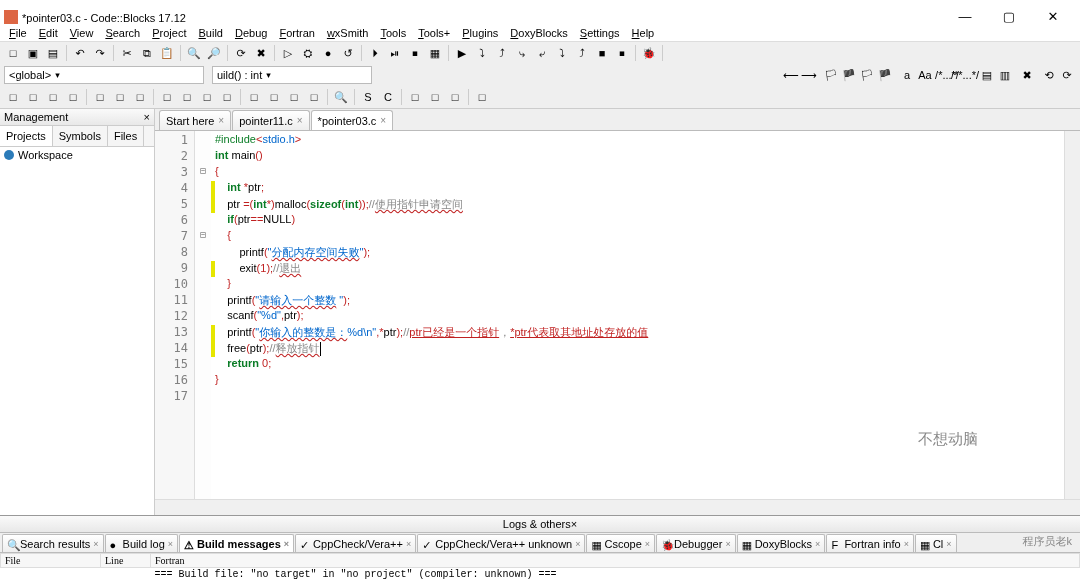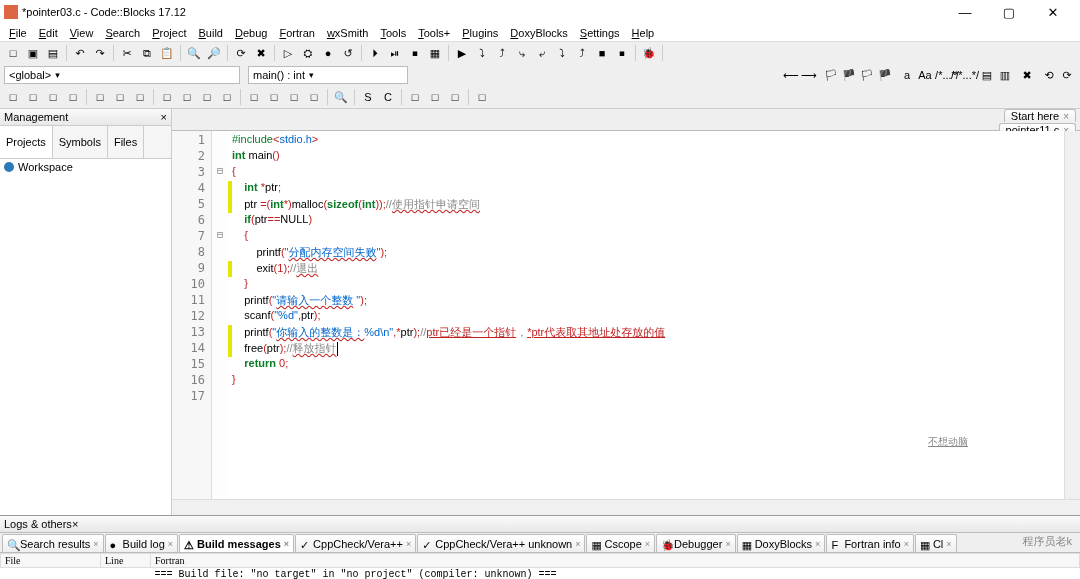"*pointer03.c - Code::Blocks 17.12" .titlebar { align-items: center -> flex-end }
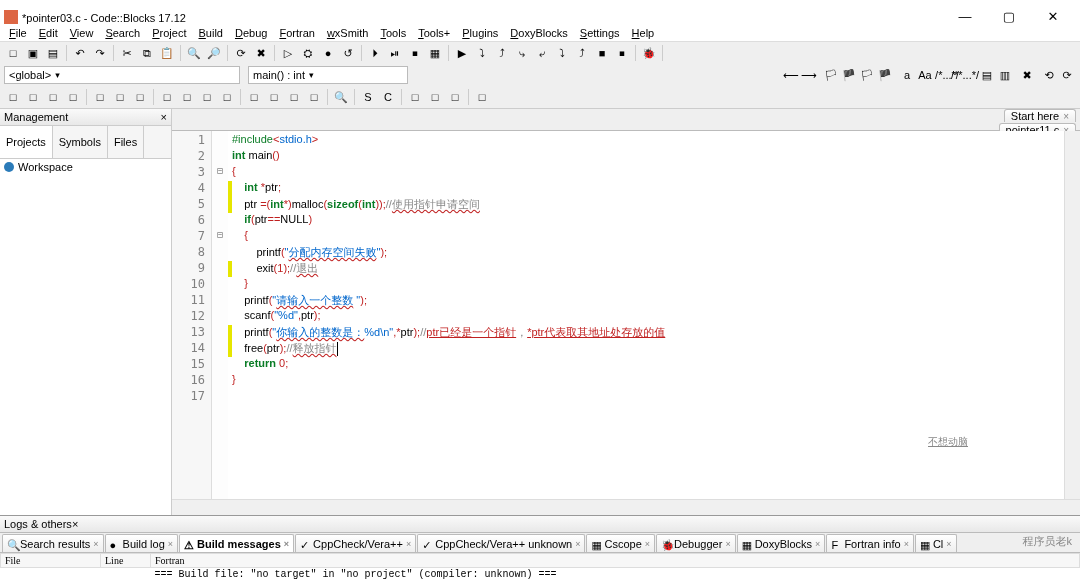"<global>" span.scopebox { width: 236px -> 200px }
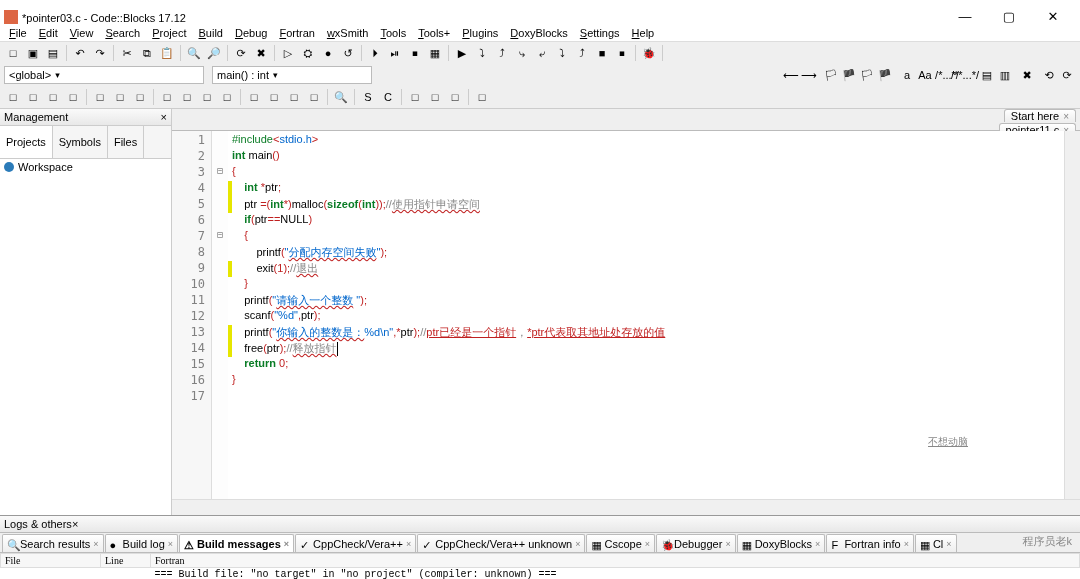"main() : int" span.scopebox { text: main -> uild }
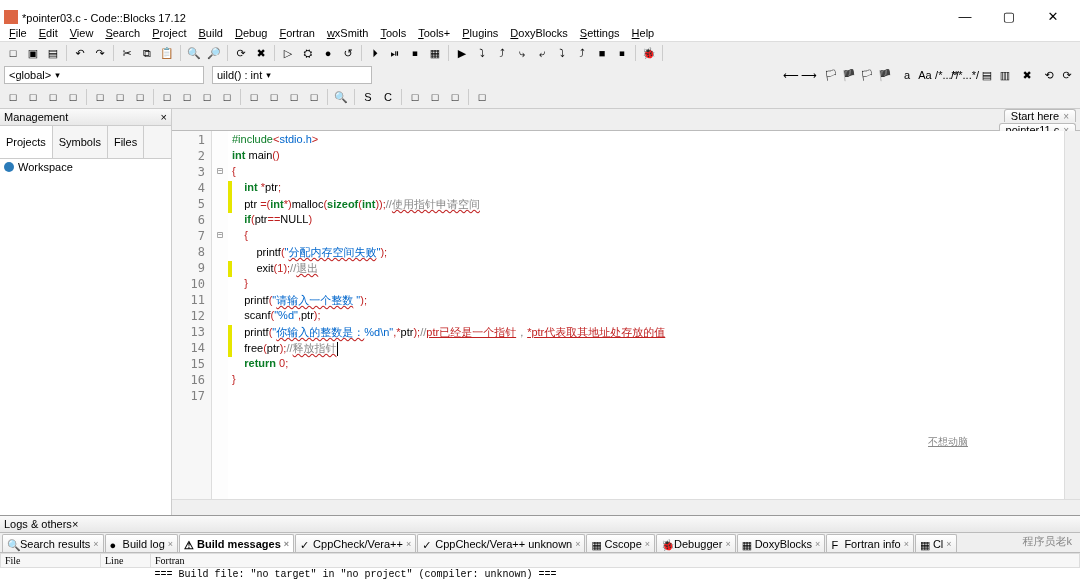"Management" .management { width: 172px -> 155px }
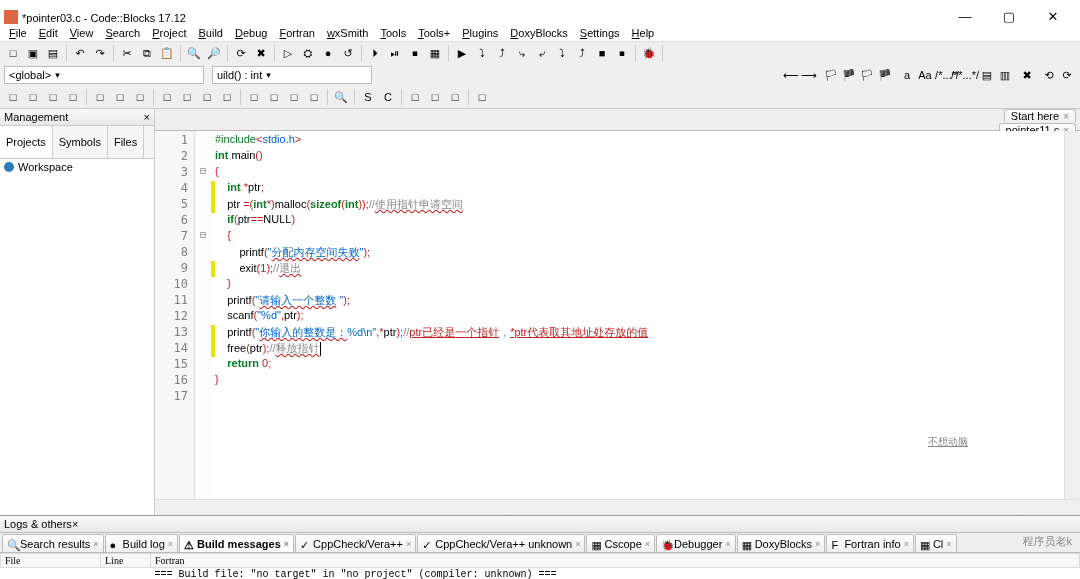"Start here" .etabs { flex-direction: column -> none }
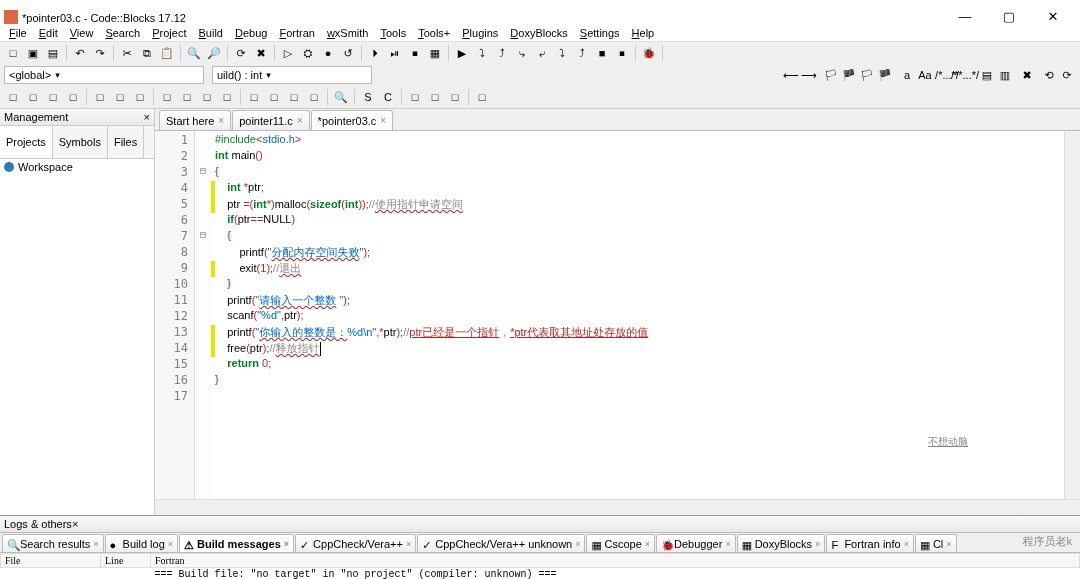"Projects" .mgmt-tab { padding: 10px 6px -> 4px 6px }
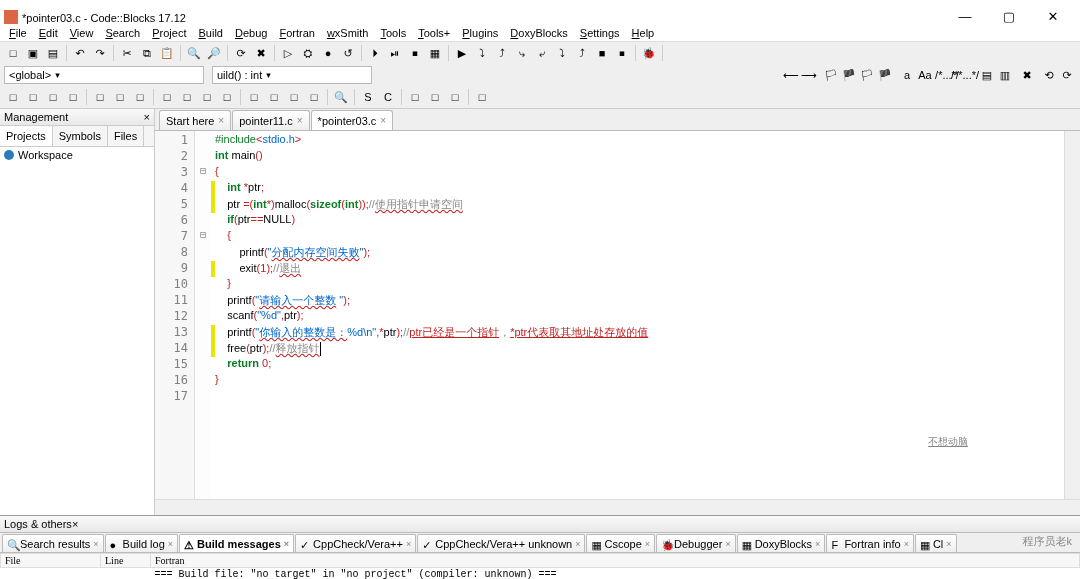"不想动脑" .mascot { font-size: 10px -> 15px; right: 112px -> 102px; text-decoration: underline -> none }
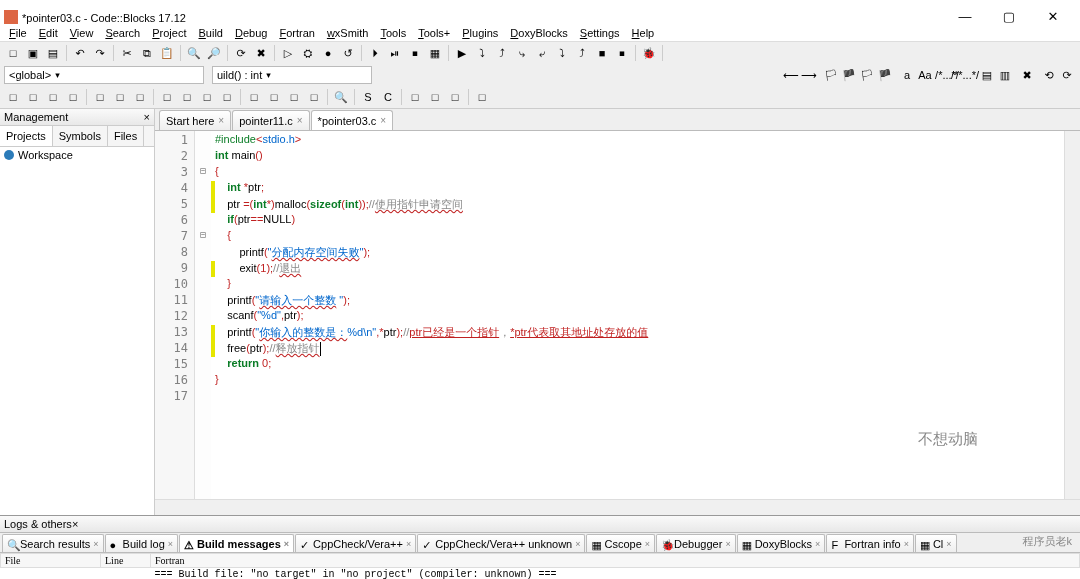"Logs & others" .logs-title { justify-content: flex-start -> center }
